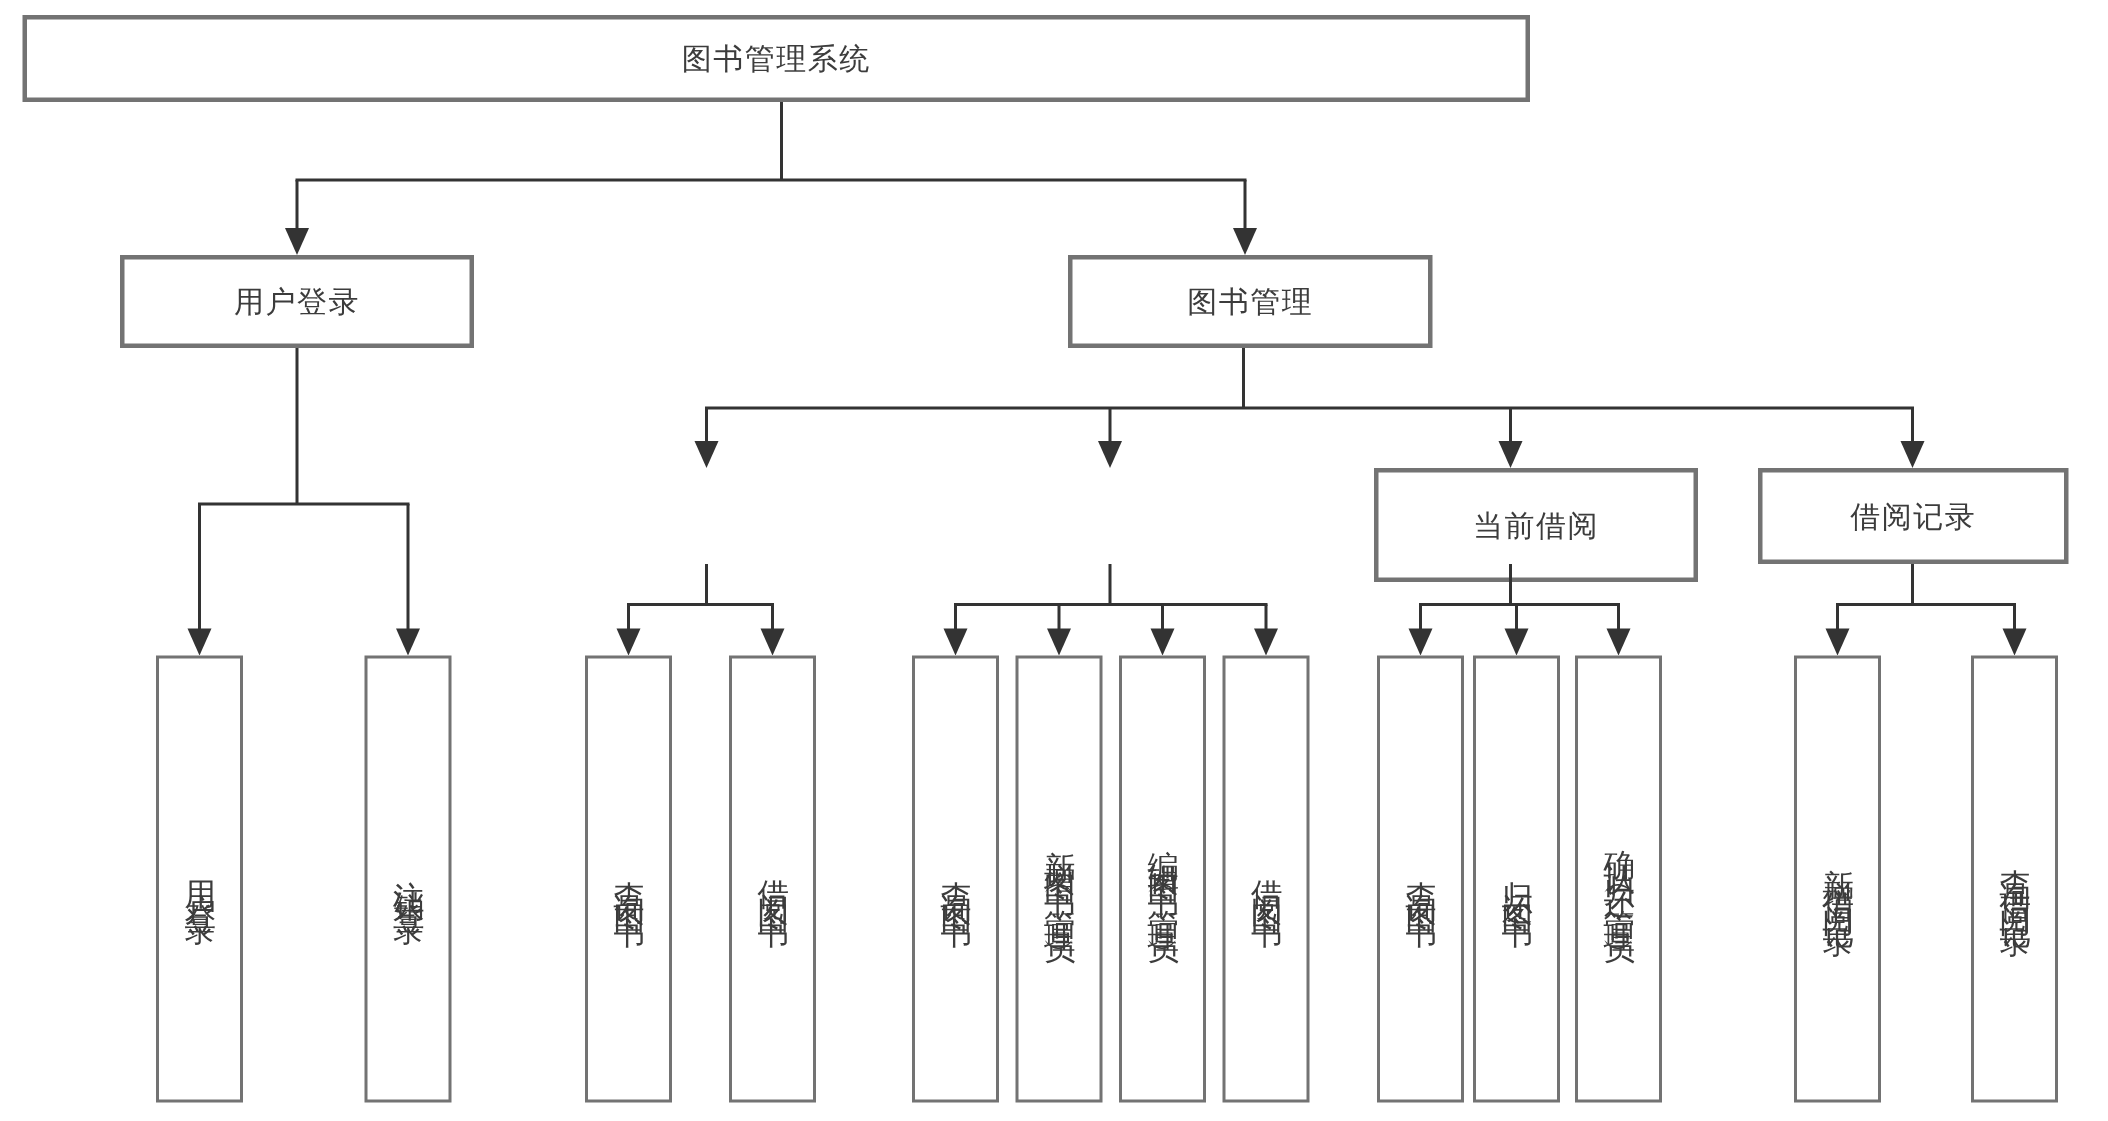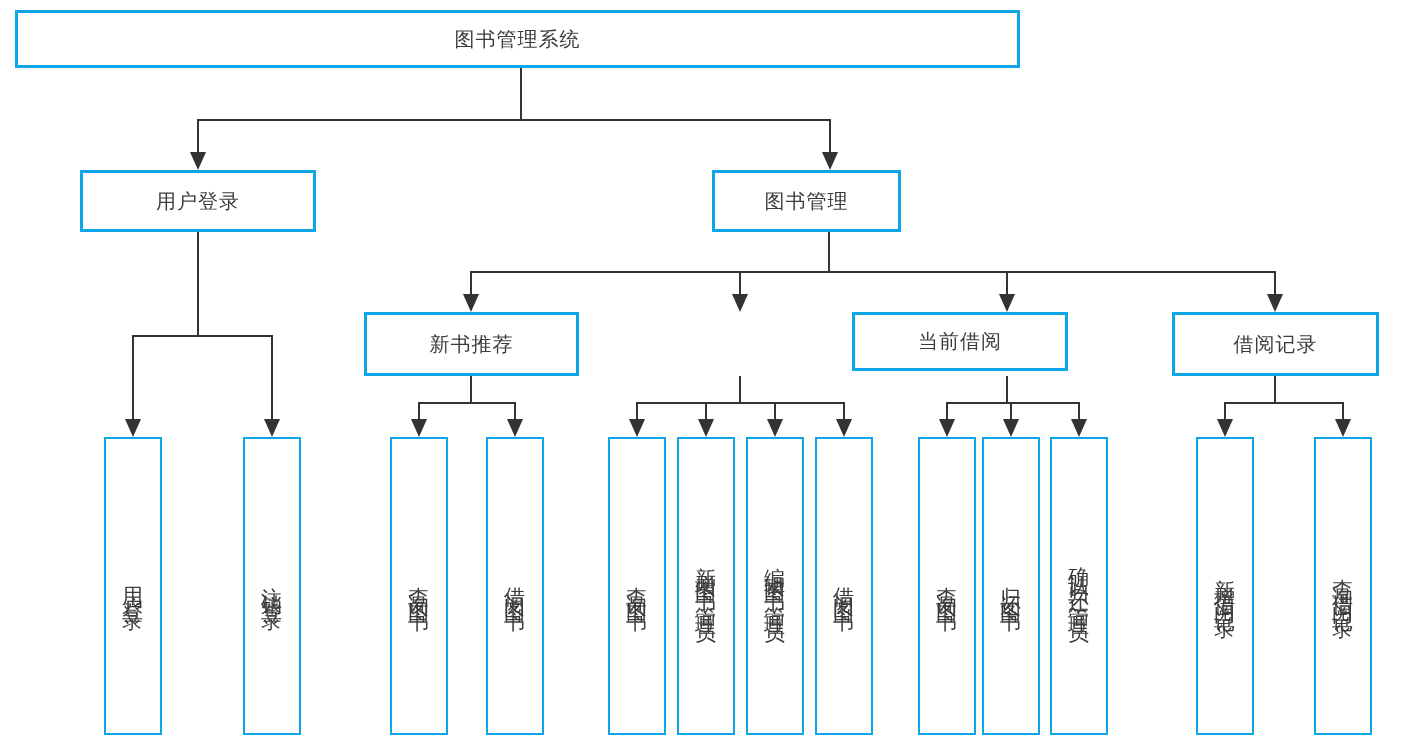"图书管理系统" .box { border: 3px solid #0ea5e9 -> 3px solid #737373 }
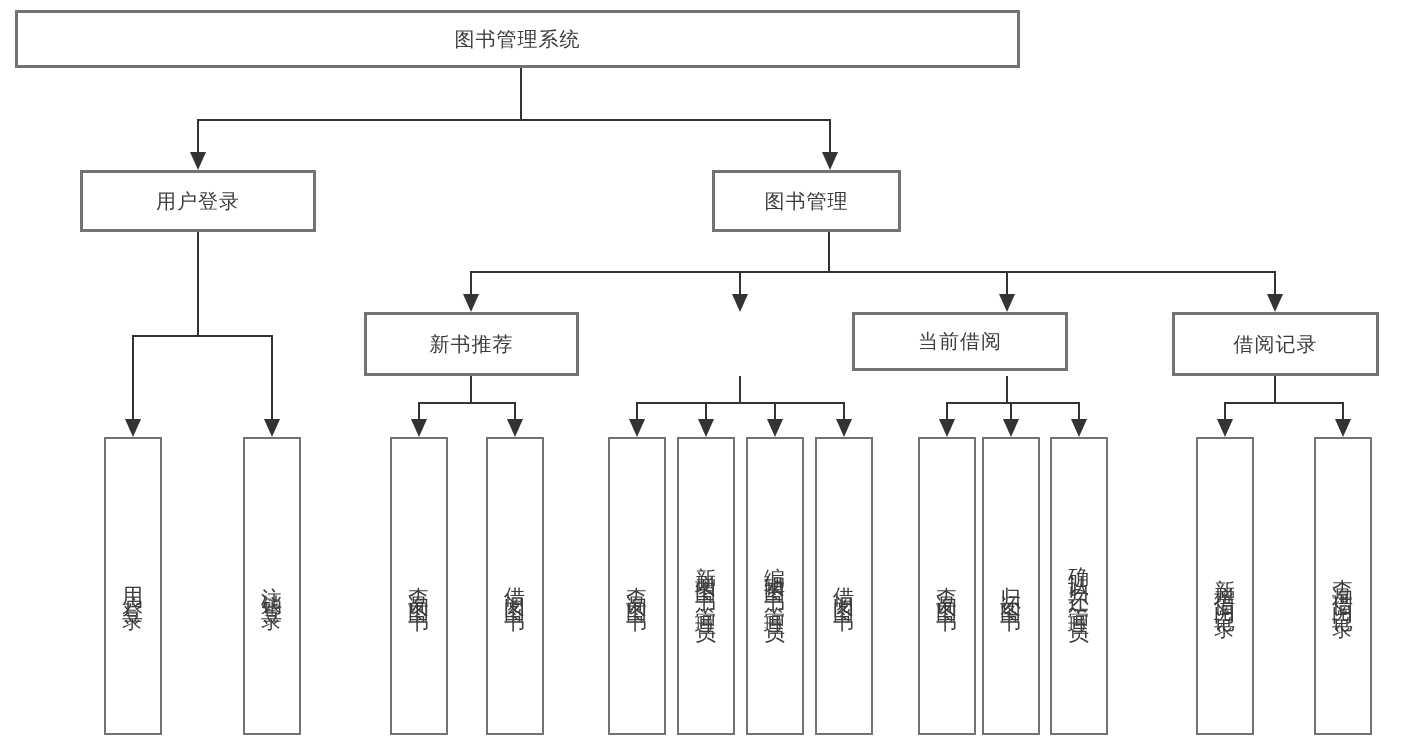"图书管理" div.box { width: 189px -> 243px }
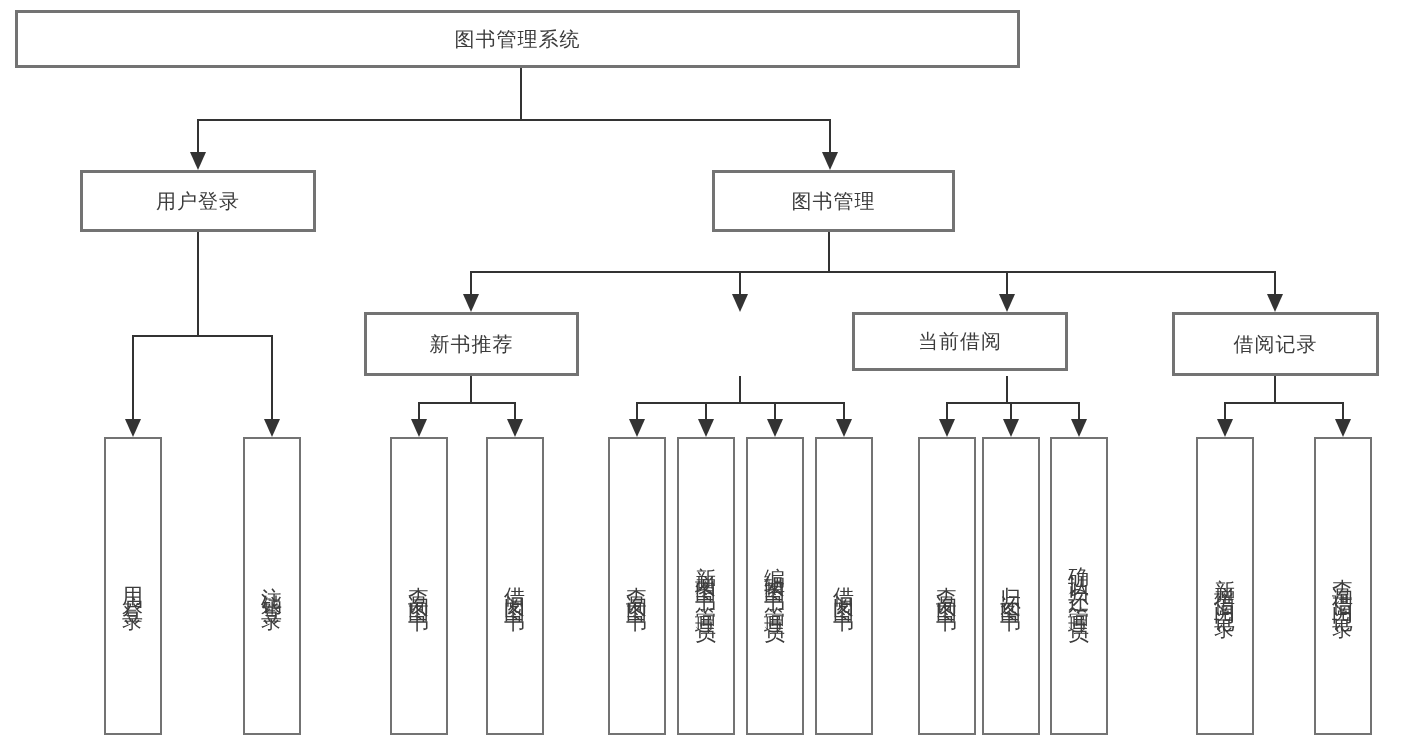"新书推荐" div.box { html: <div> <span>新书推荐</span> </div> -> none }
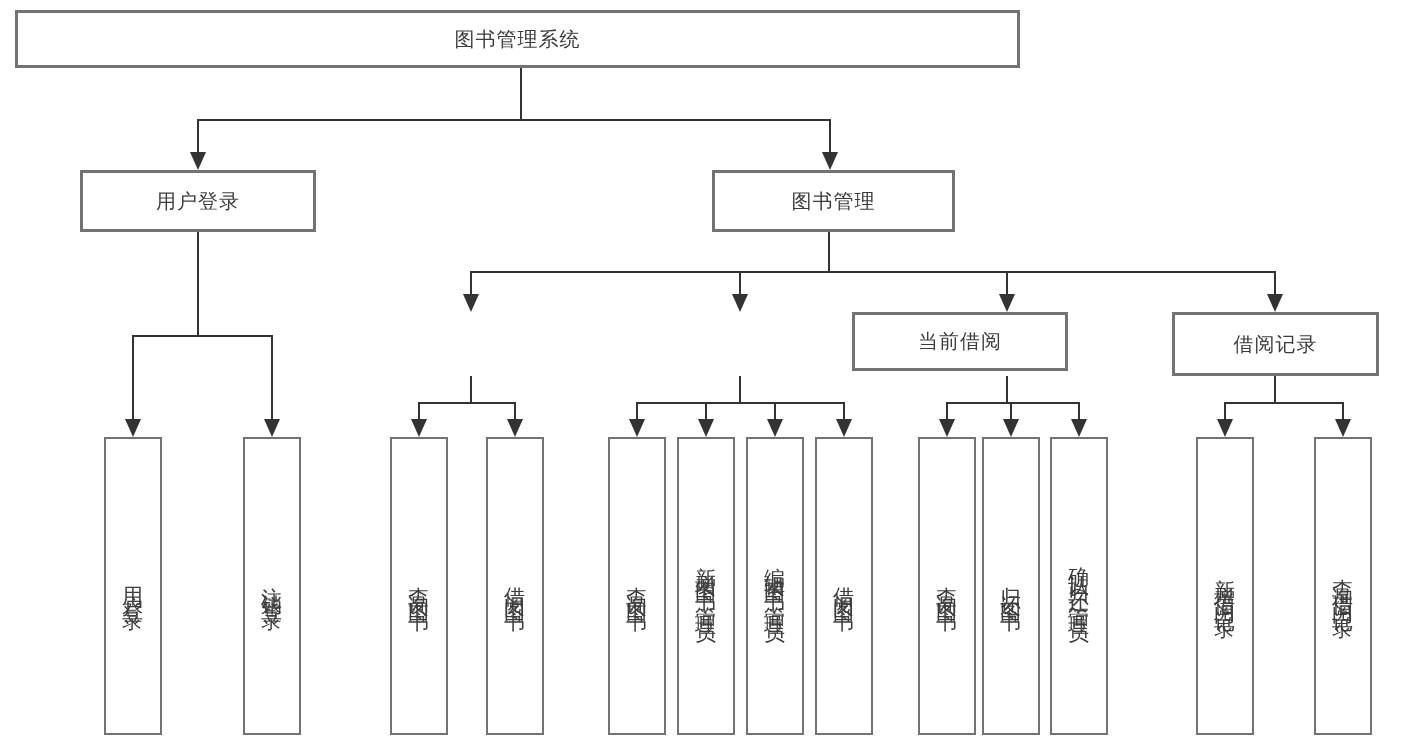"当前借阅" div.box { height: 59px -> 76px; left: 852px -> 916px }
